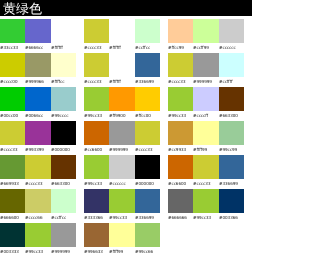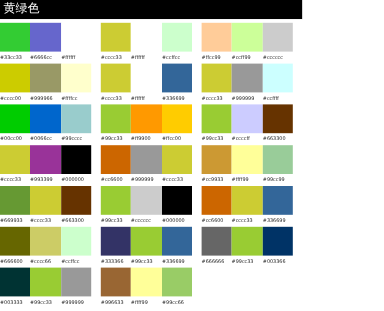"黄绿色" #title-text { font-family: Liberation Mono, monospace -> Liberation Serif, serif; font-size: 10px -> 13px }
